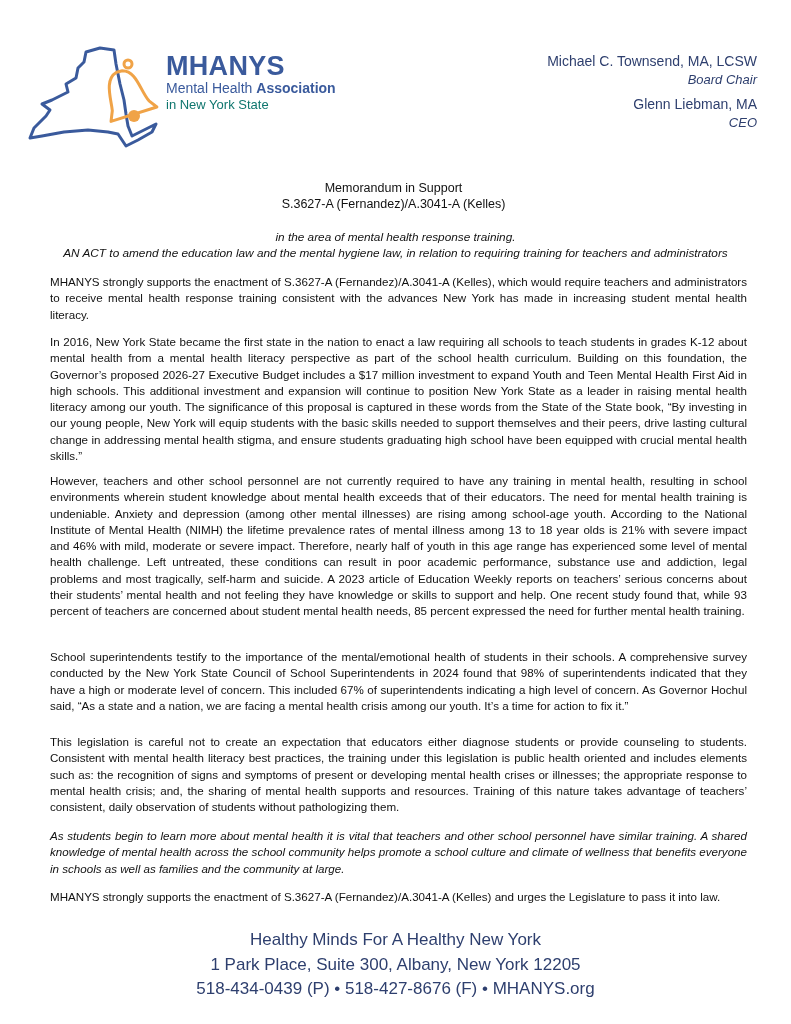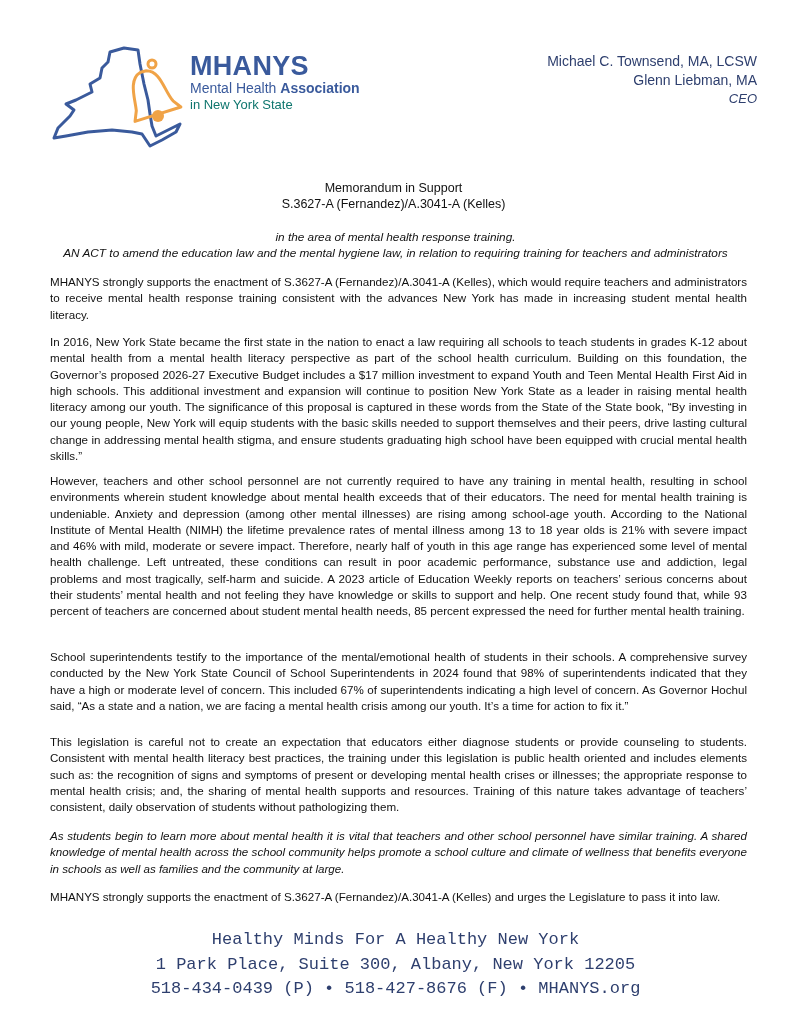"MHANYS" .logo { left: 52px -> 28px }
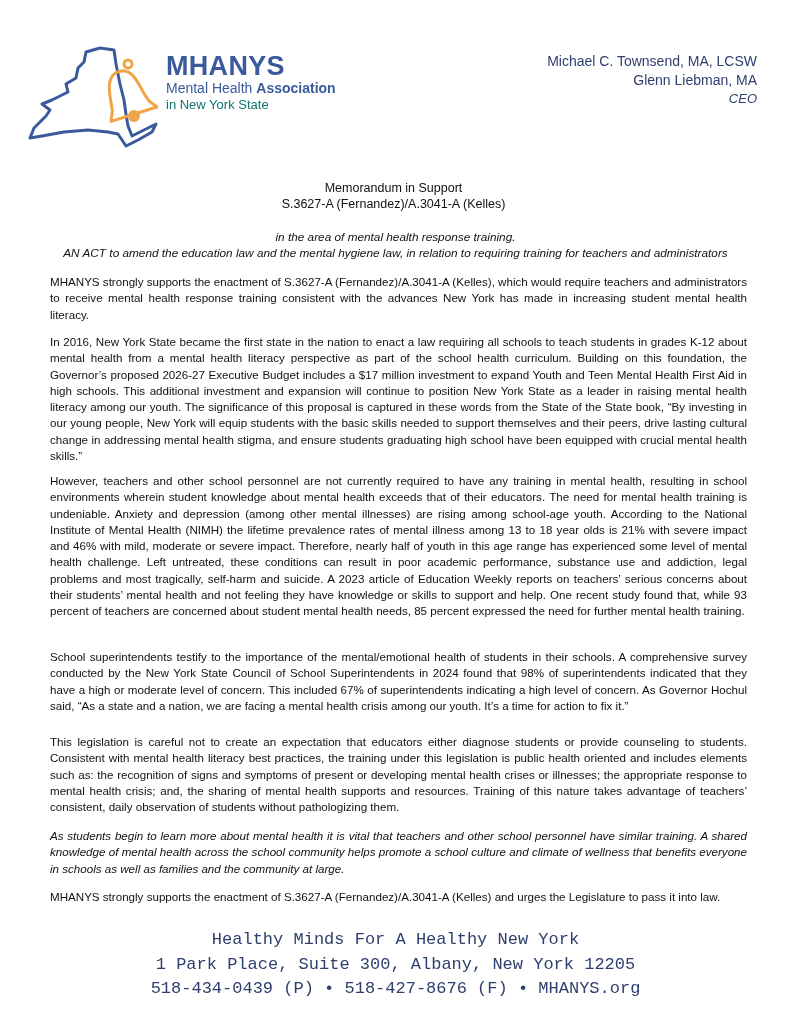"Board Chair" div.officer-title { html: none -> <div>Board Chair</div> }
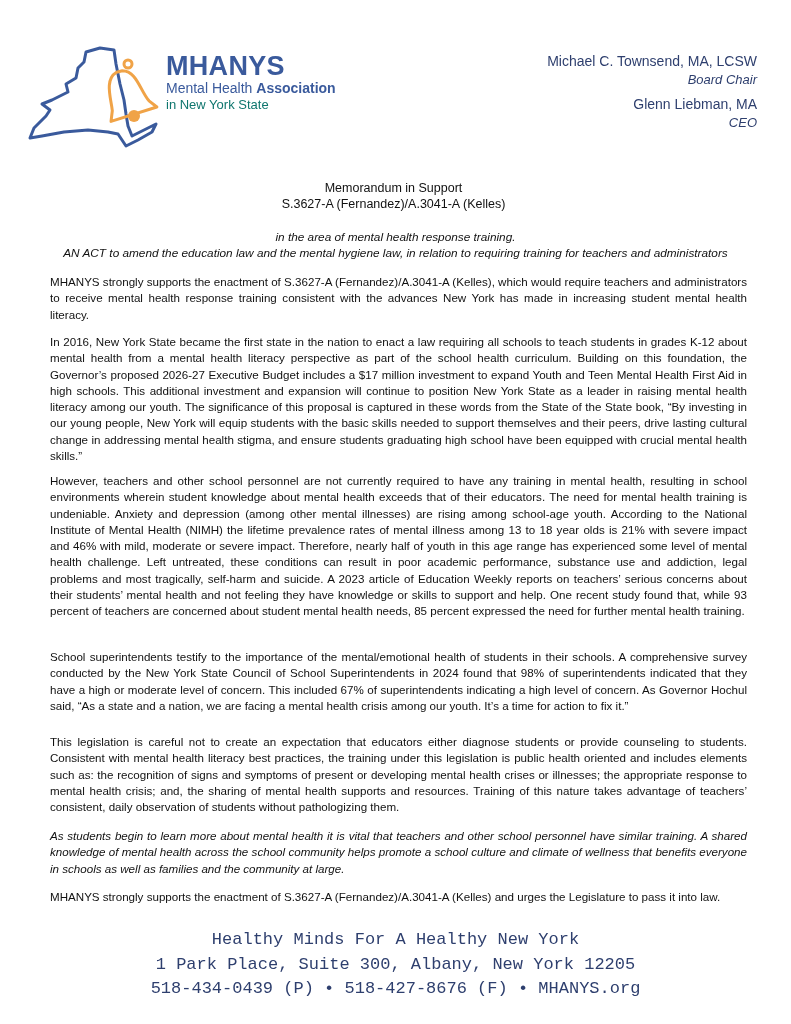"Healthy Minds For A Healthy" .footer { font-family: Liberation Mono, monospace -> Liberation Sans, sans-serif }
